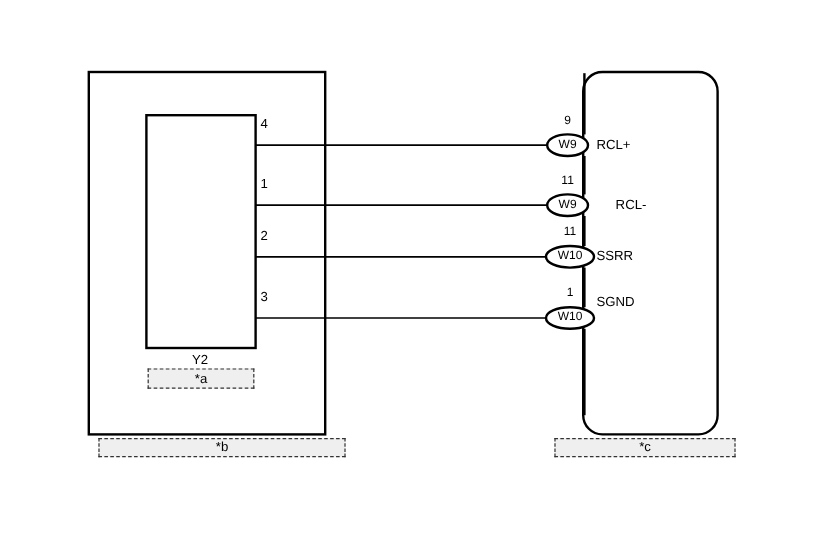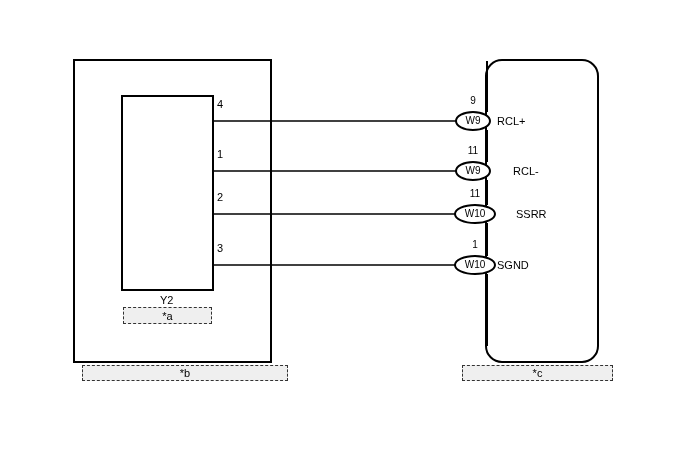"SSRR" div.txt { left: 516px -> 497px }
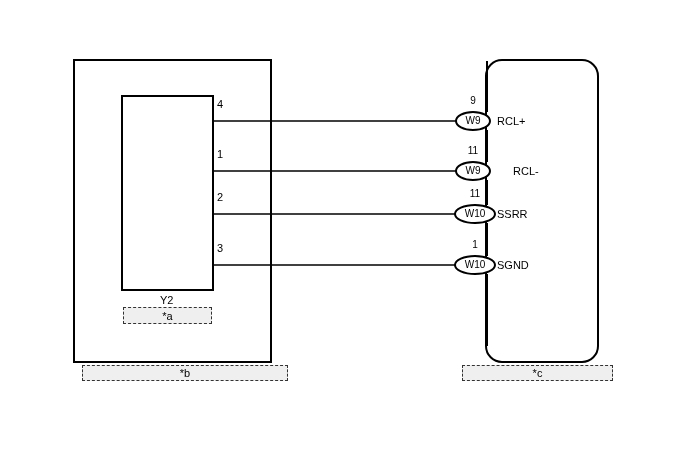"SGND" div.txt { top: 259px -> 246px }
